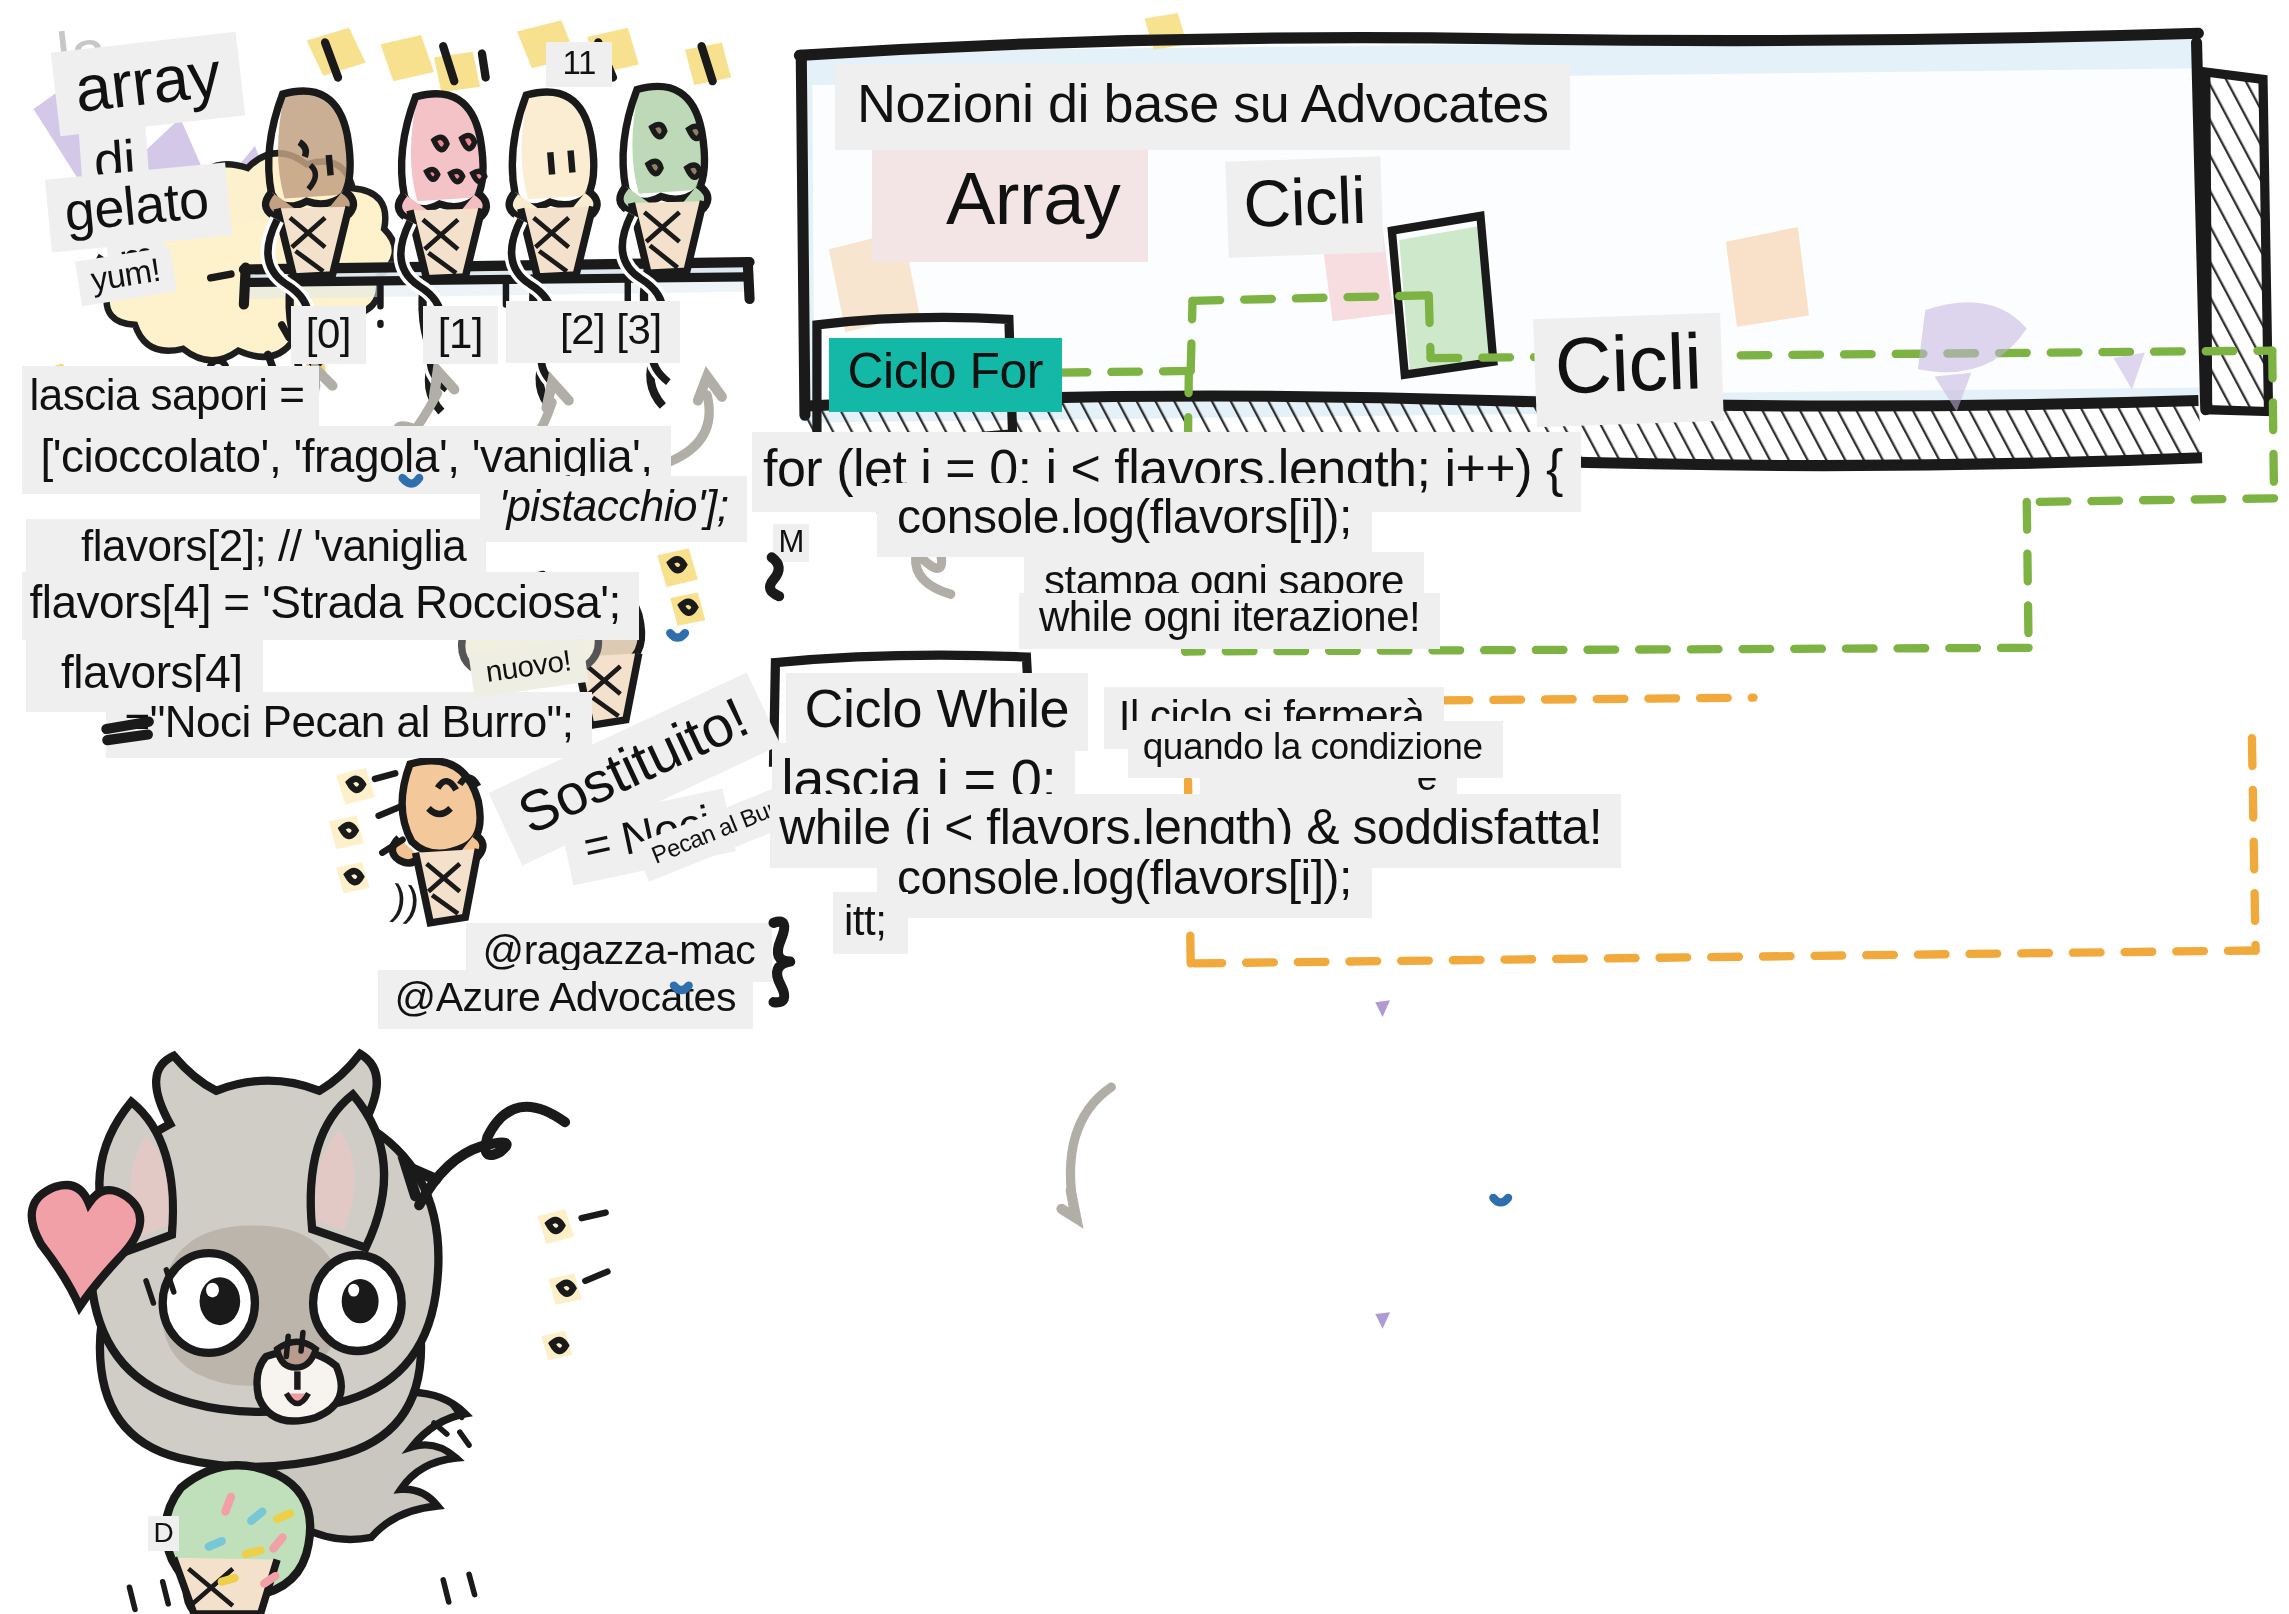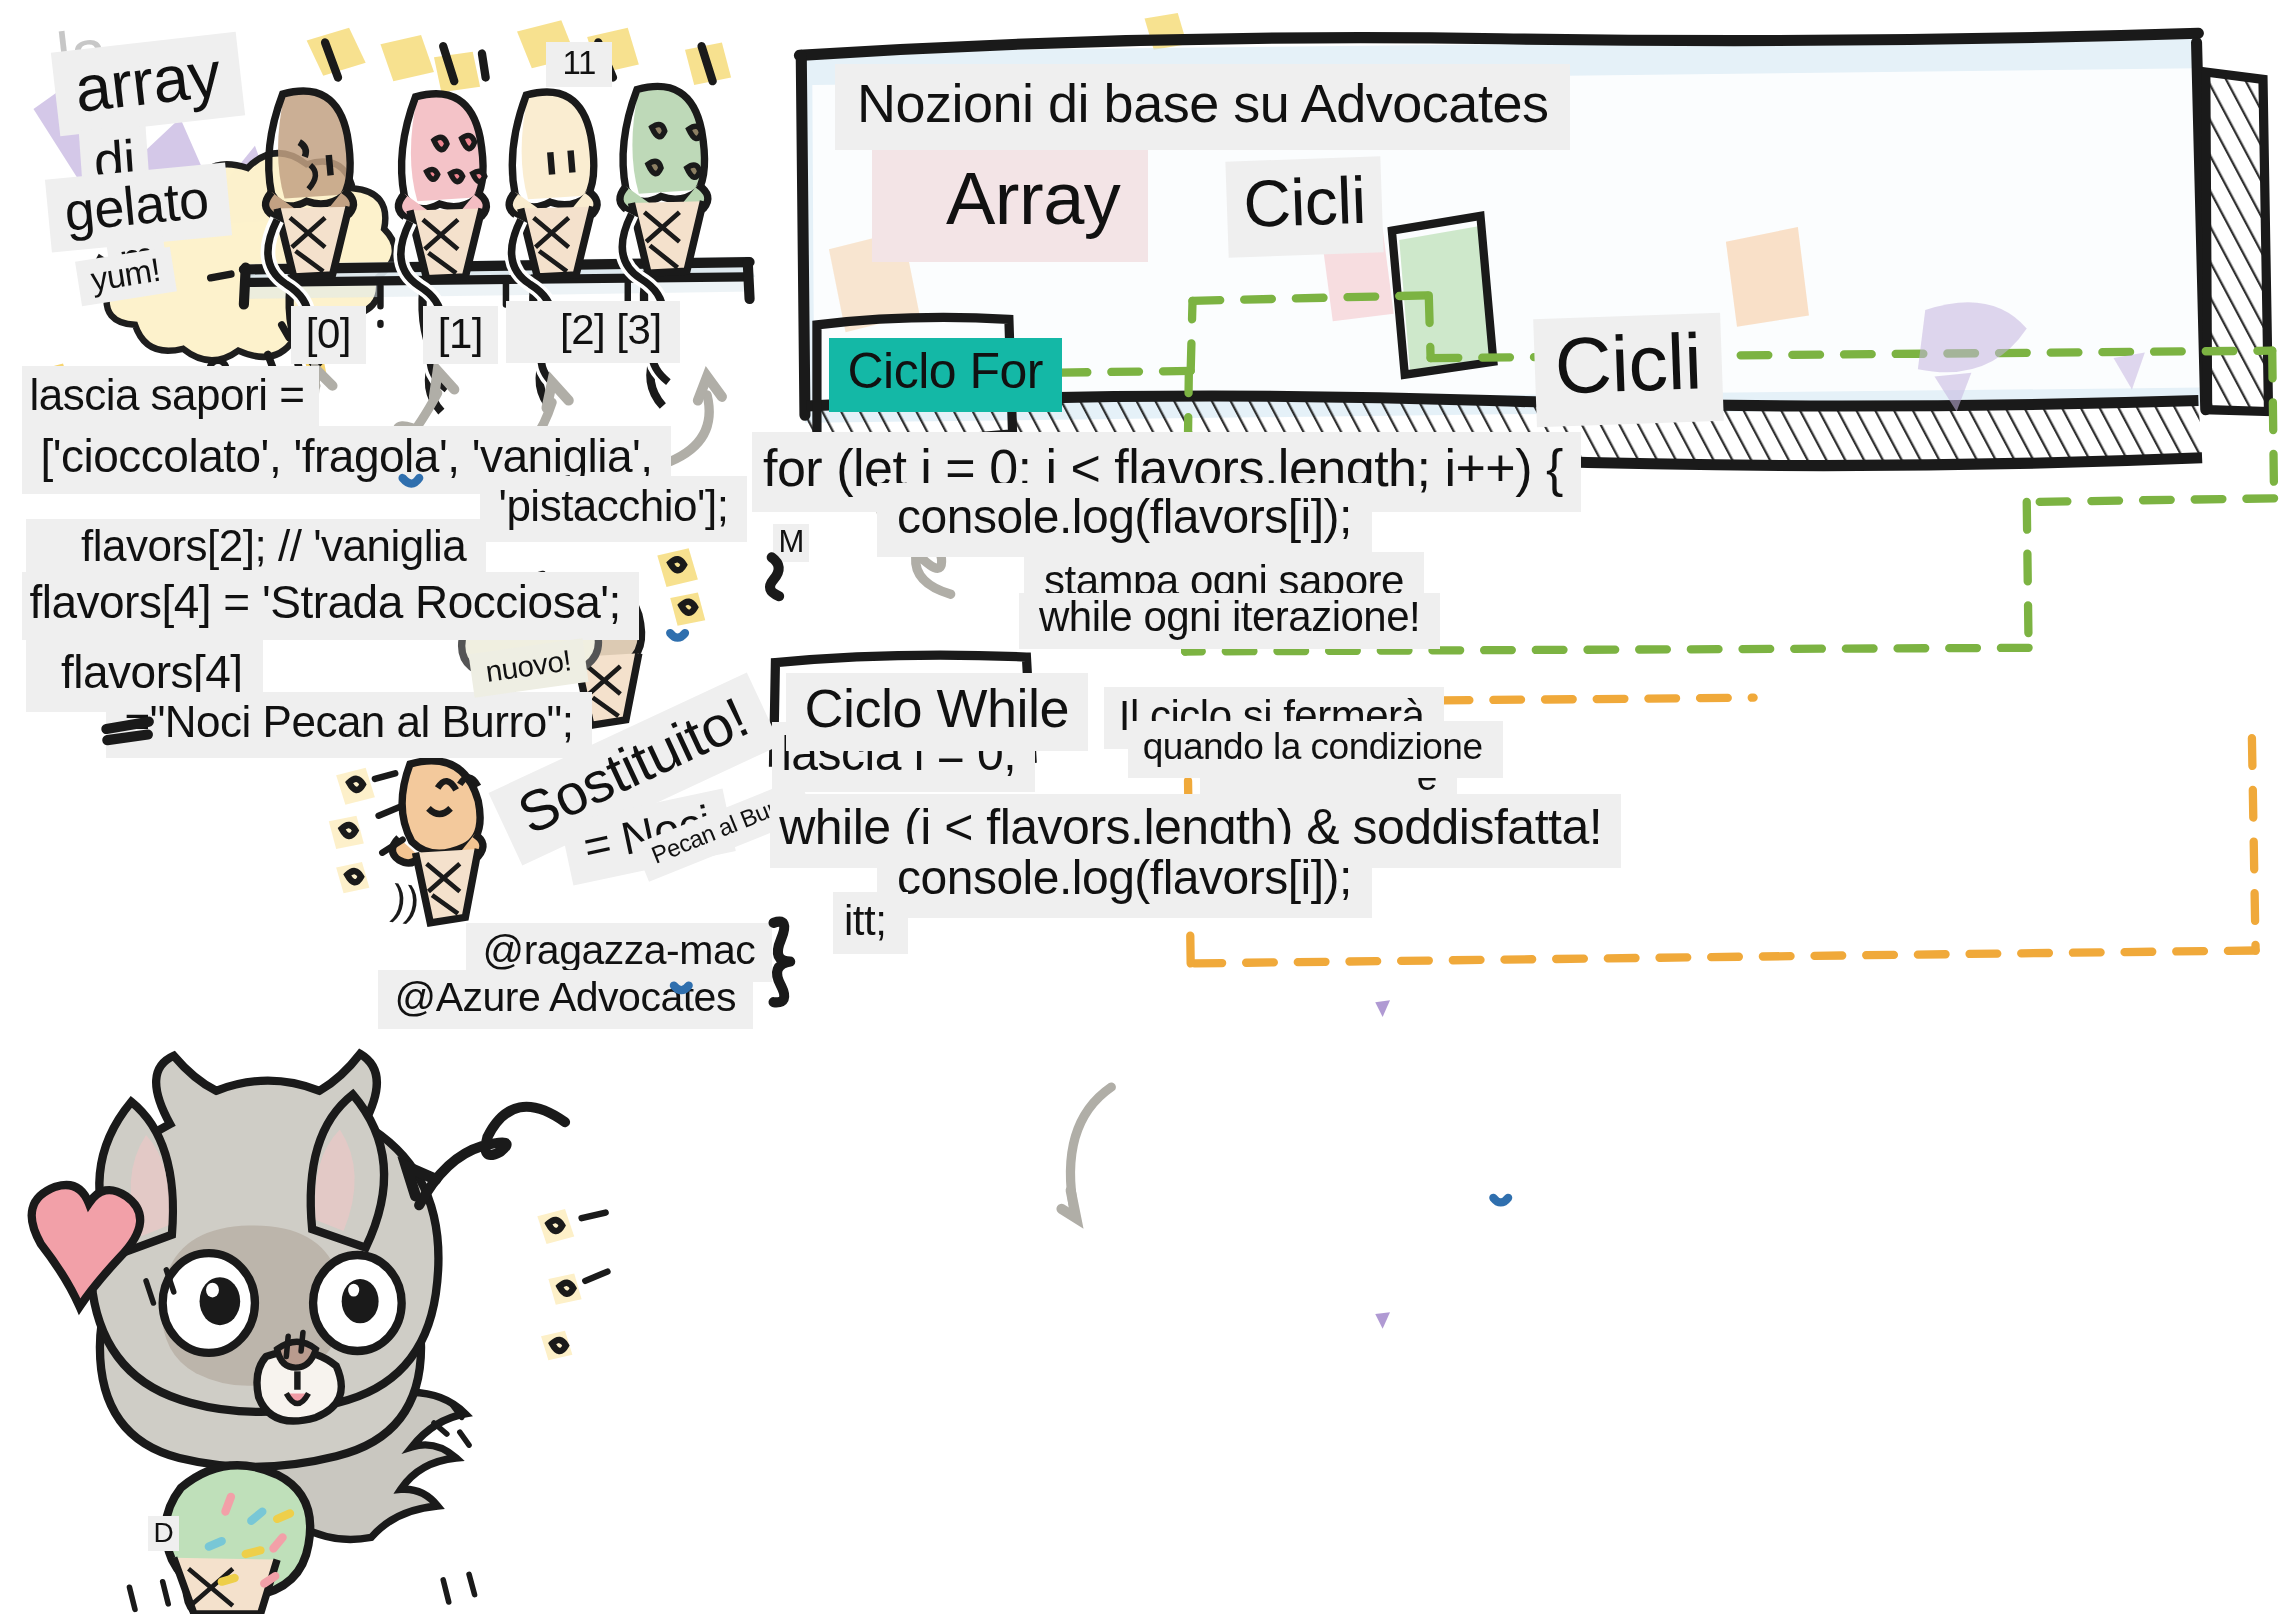"'pistacchio'];" #code-arr2 { font-style: none -> italic }
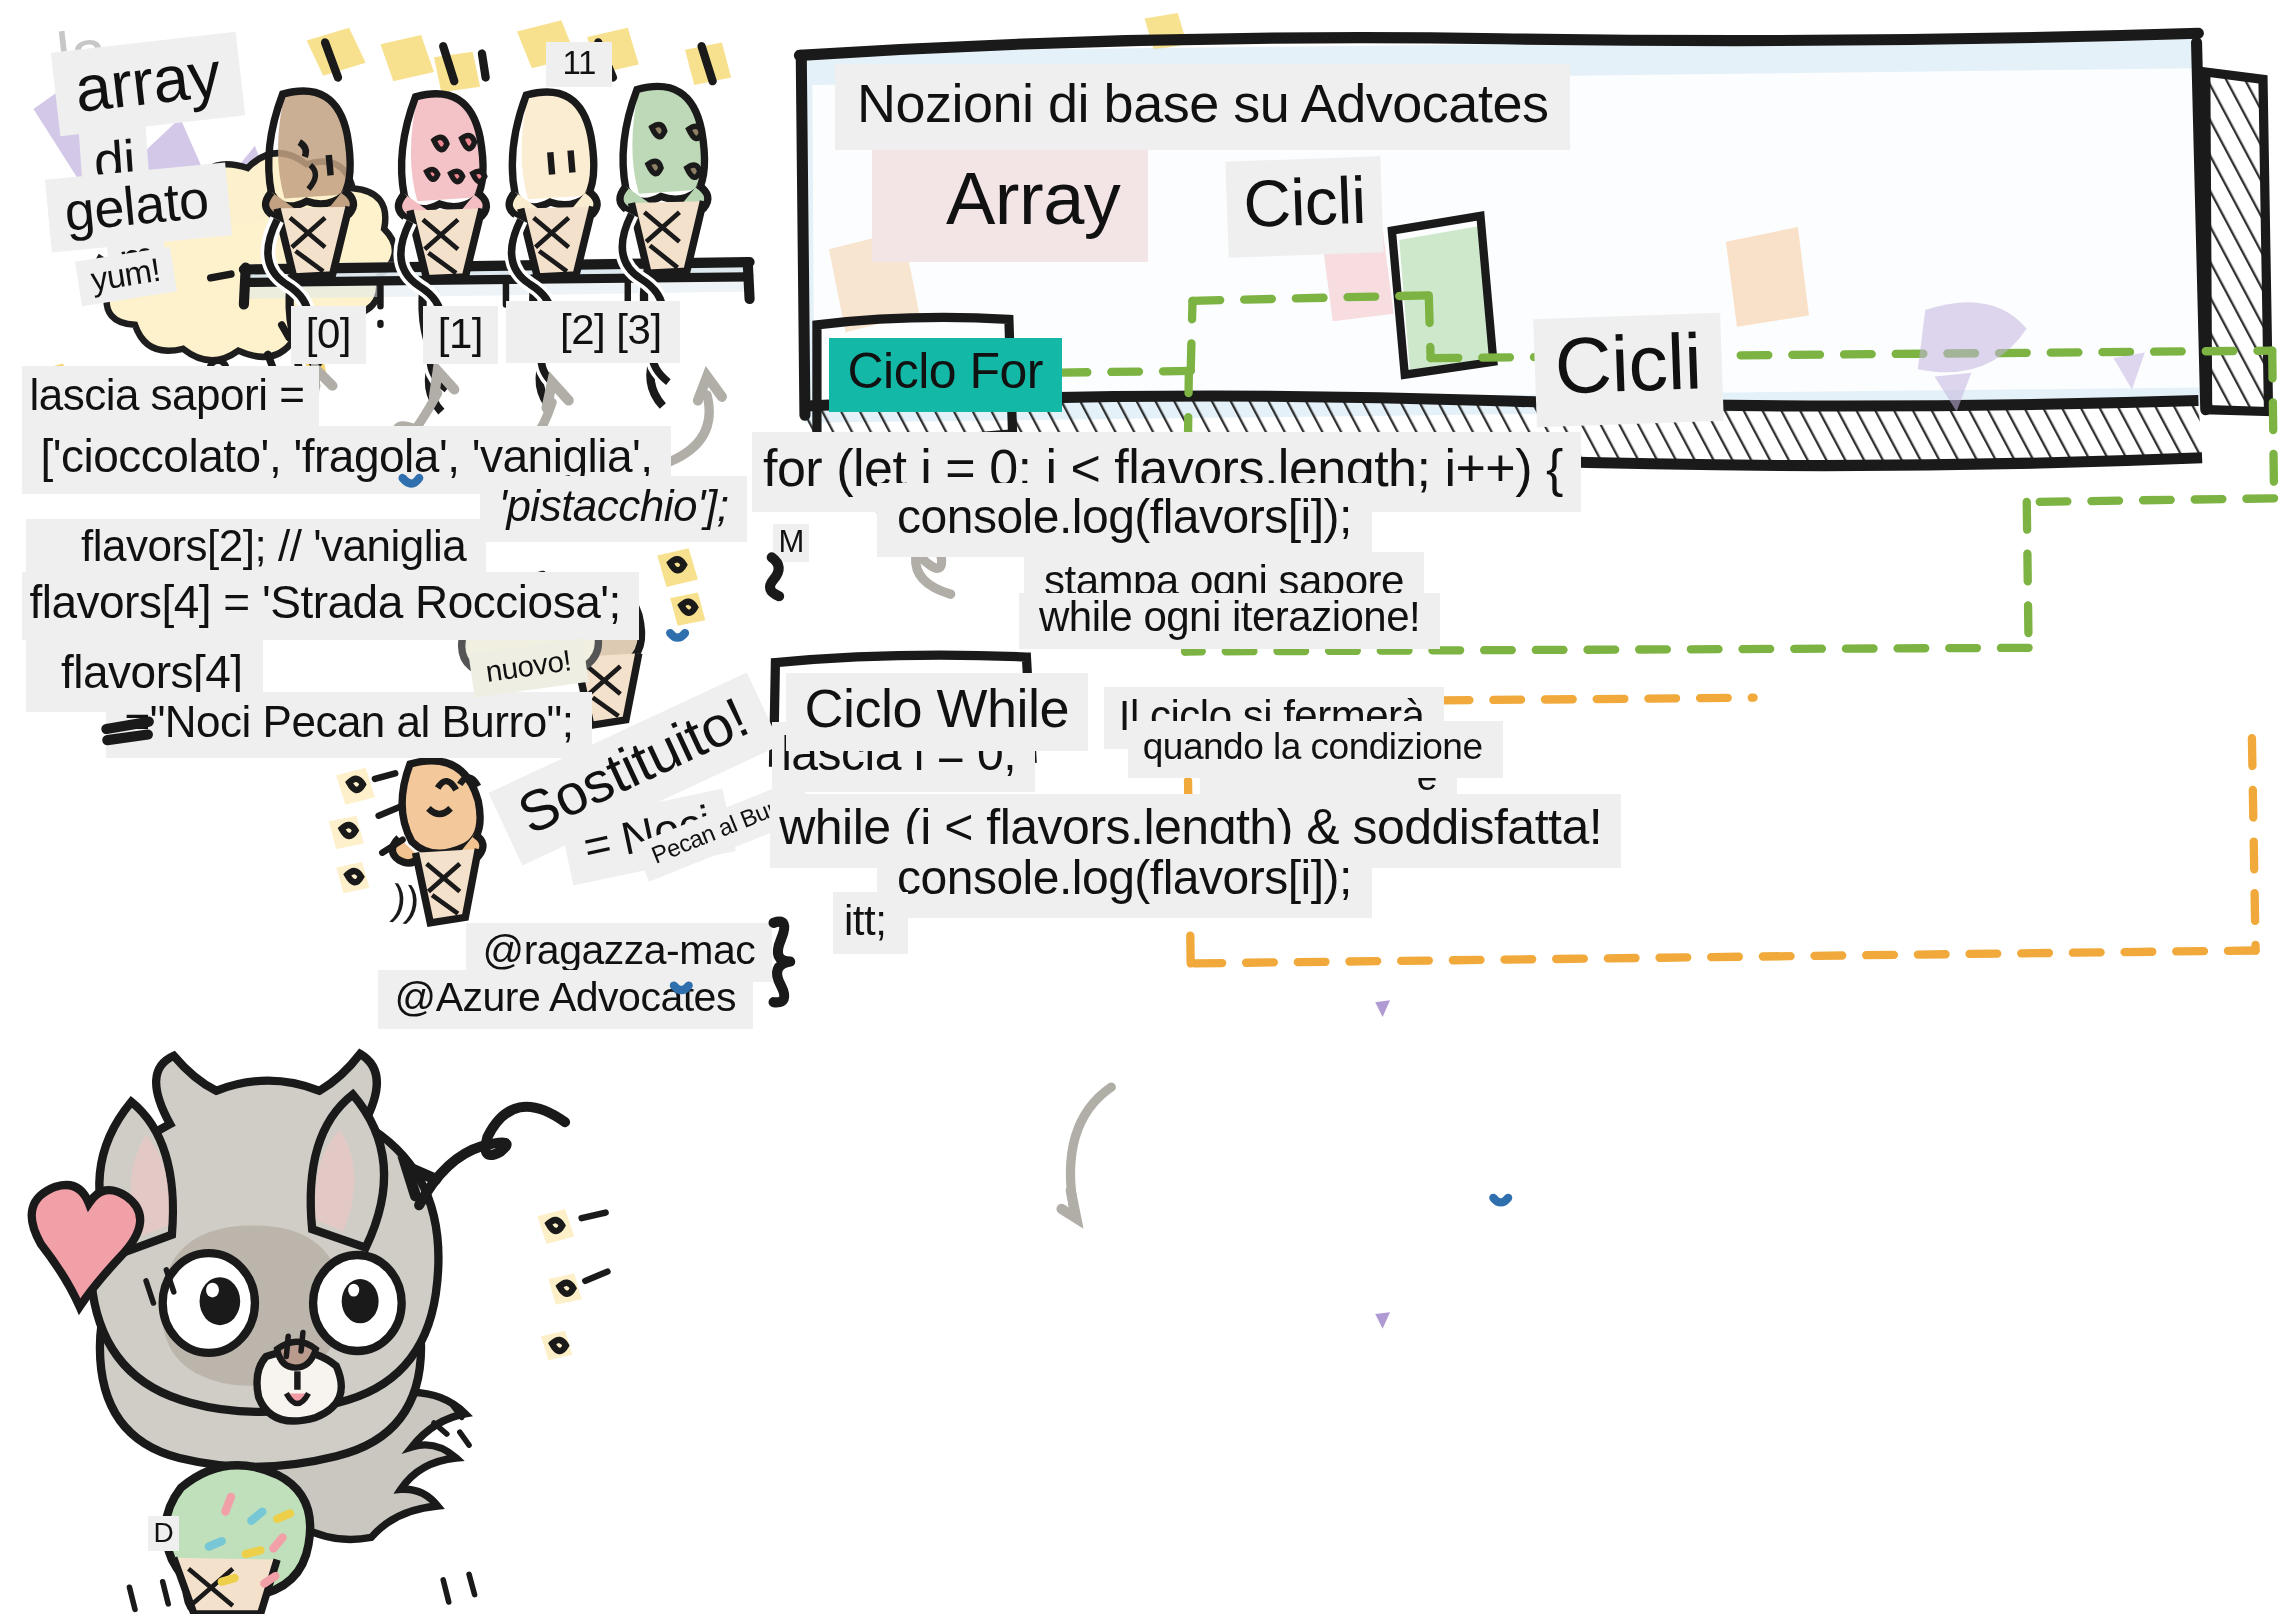"lascia i = 0;" #wh-l1 { font-size: 48px -> 56px; top: 722px -> 743px }
